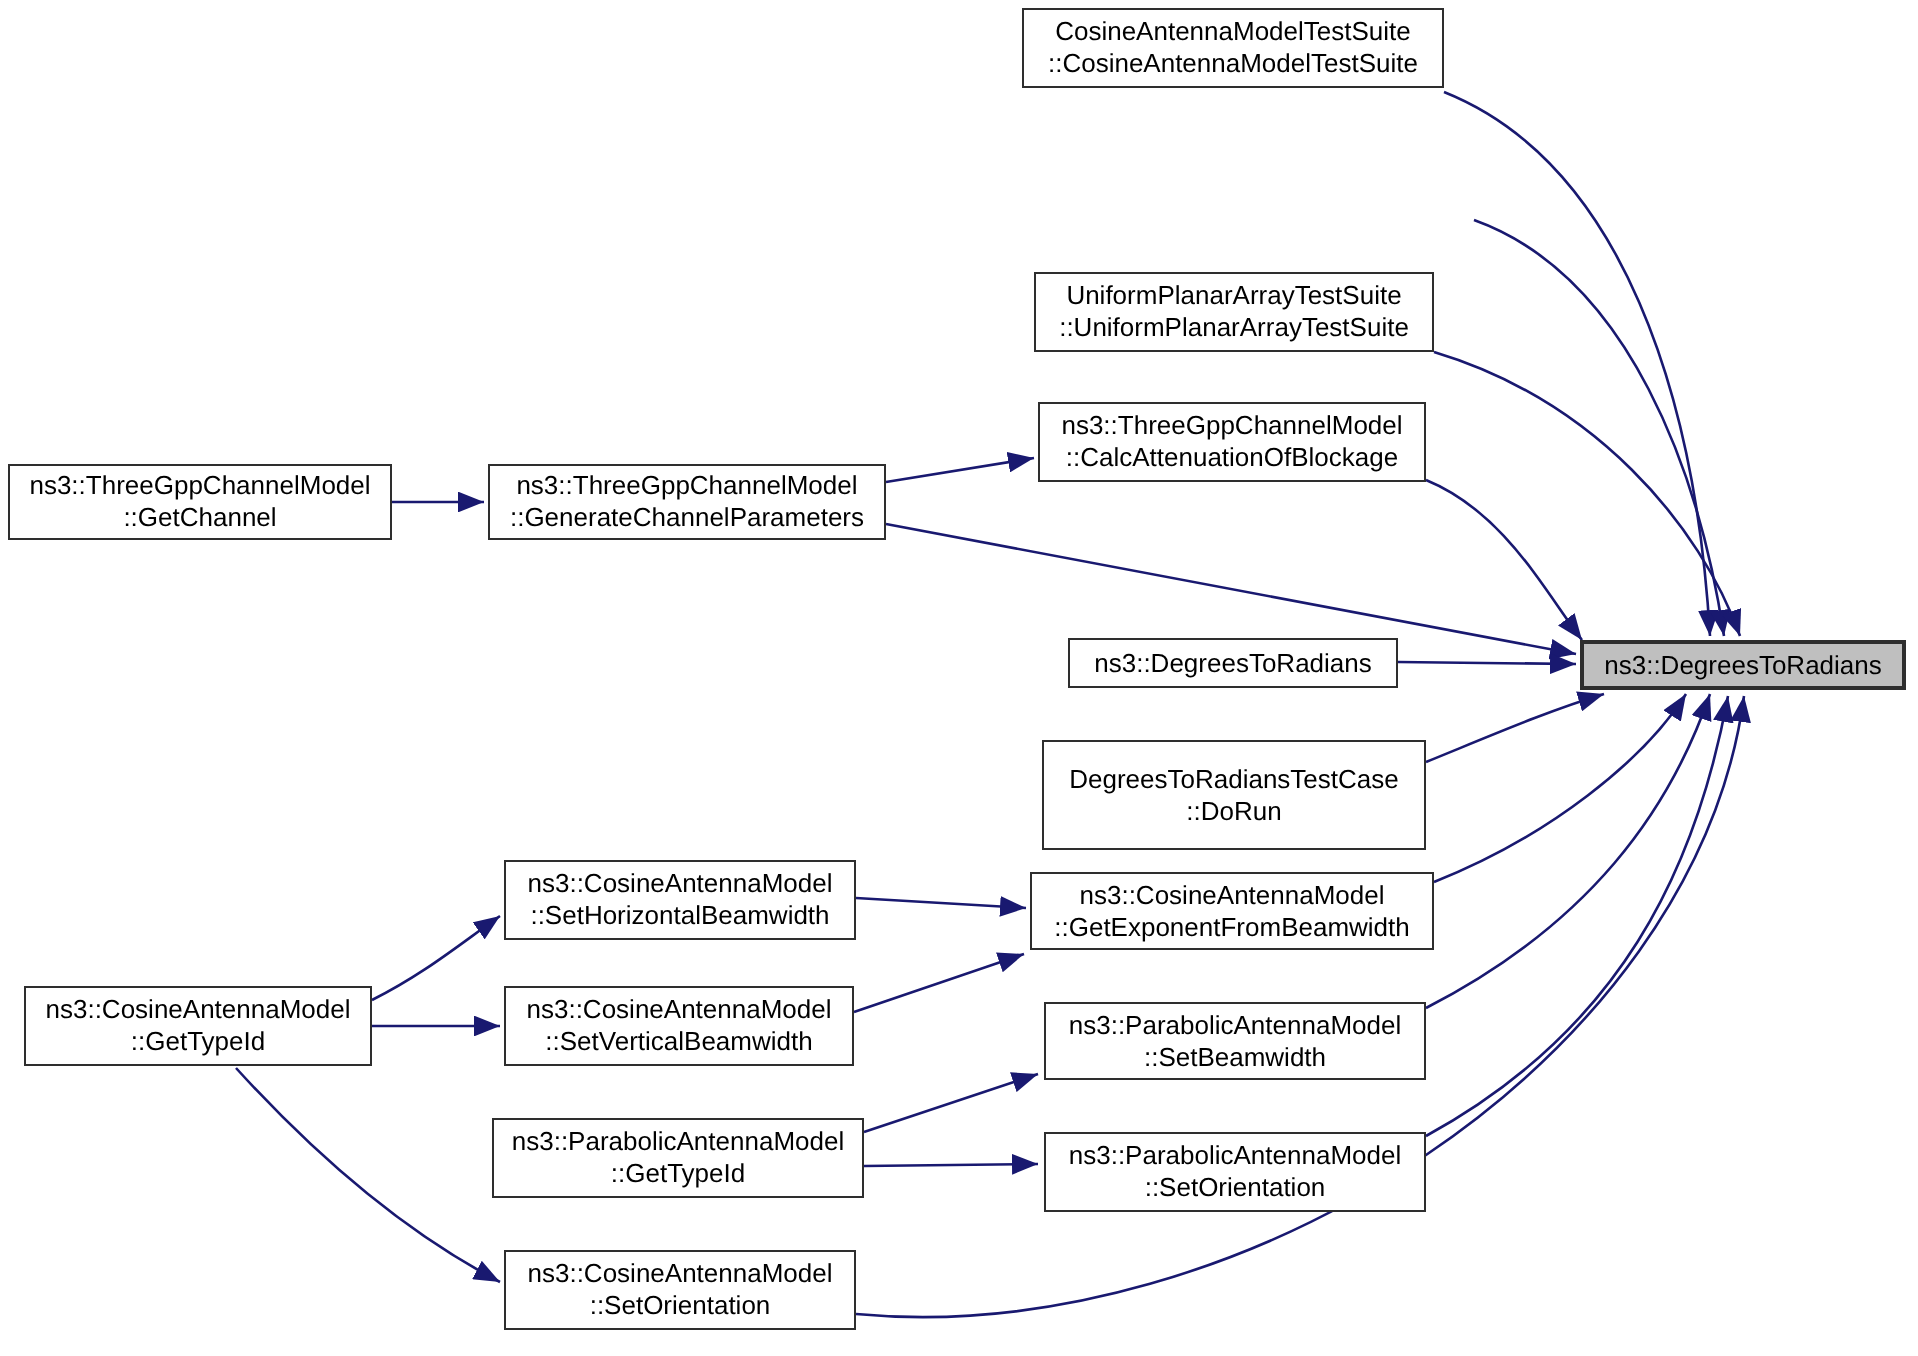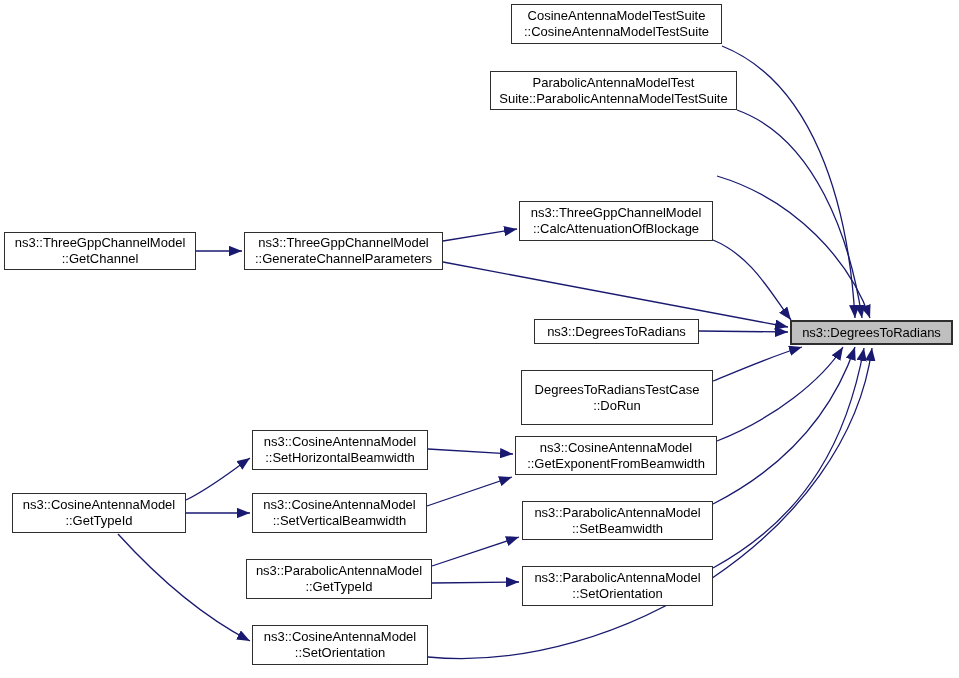"ParabolicAntennaModelTest" div.node { html: <div> <span>ParabolicAntennaModelTest Suite::ParabolicAntennaModelTestSuite</span> </div> -> none }
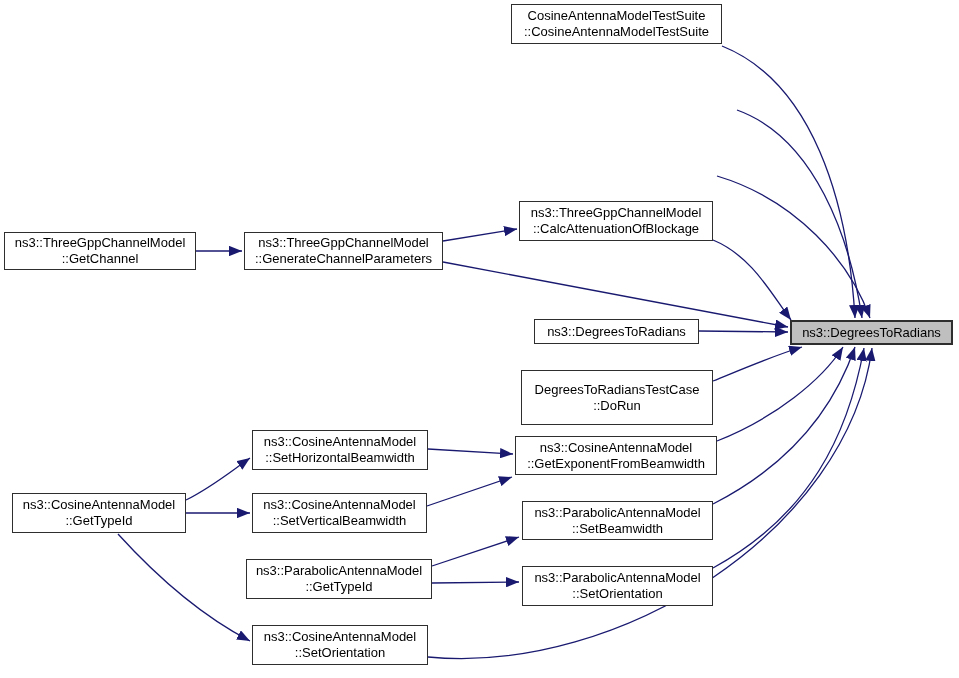"UniformPlanarArrayTestSuite" div.node { html: none -> <div> <span>UniformPlanarArrayTestSuite ::UniformPlanarArrayTestSuite</span> </div> }
